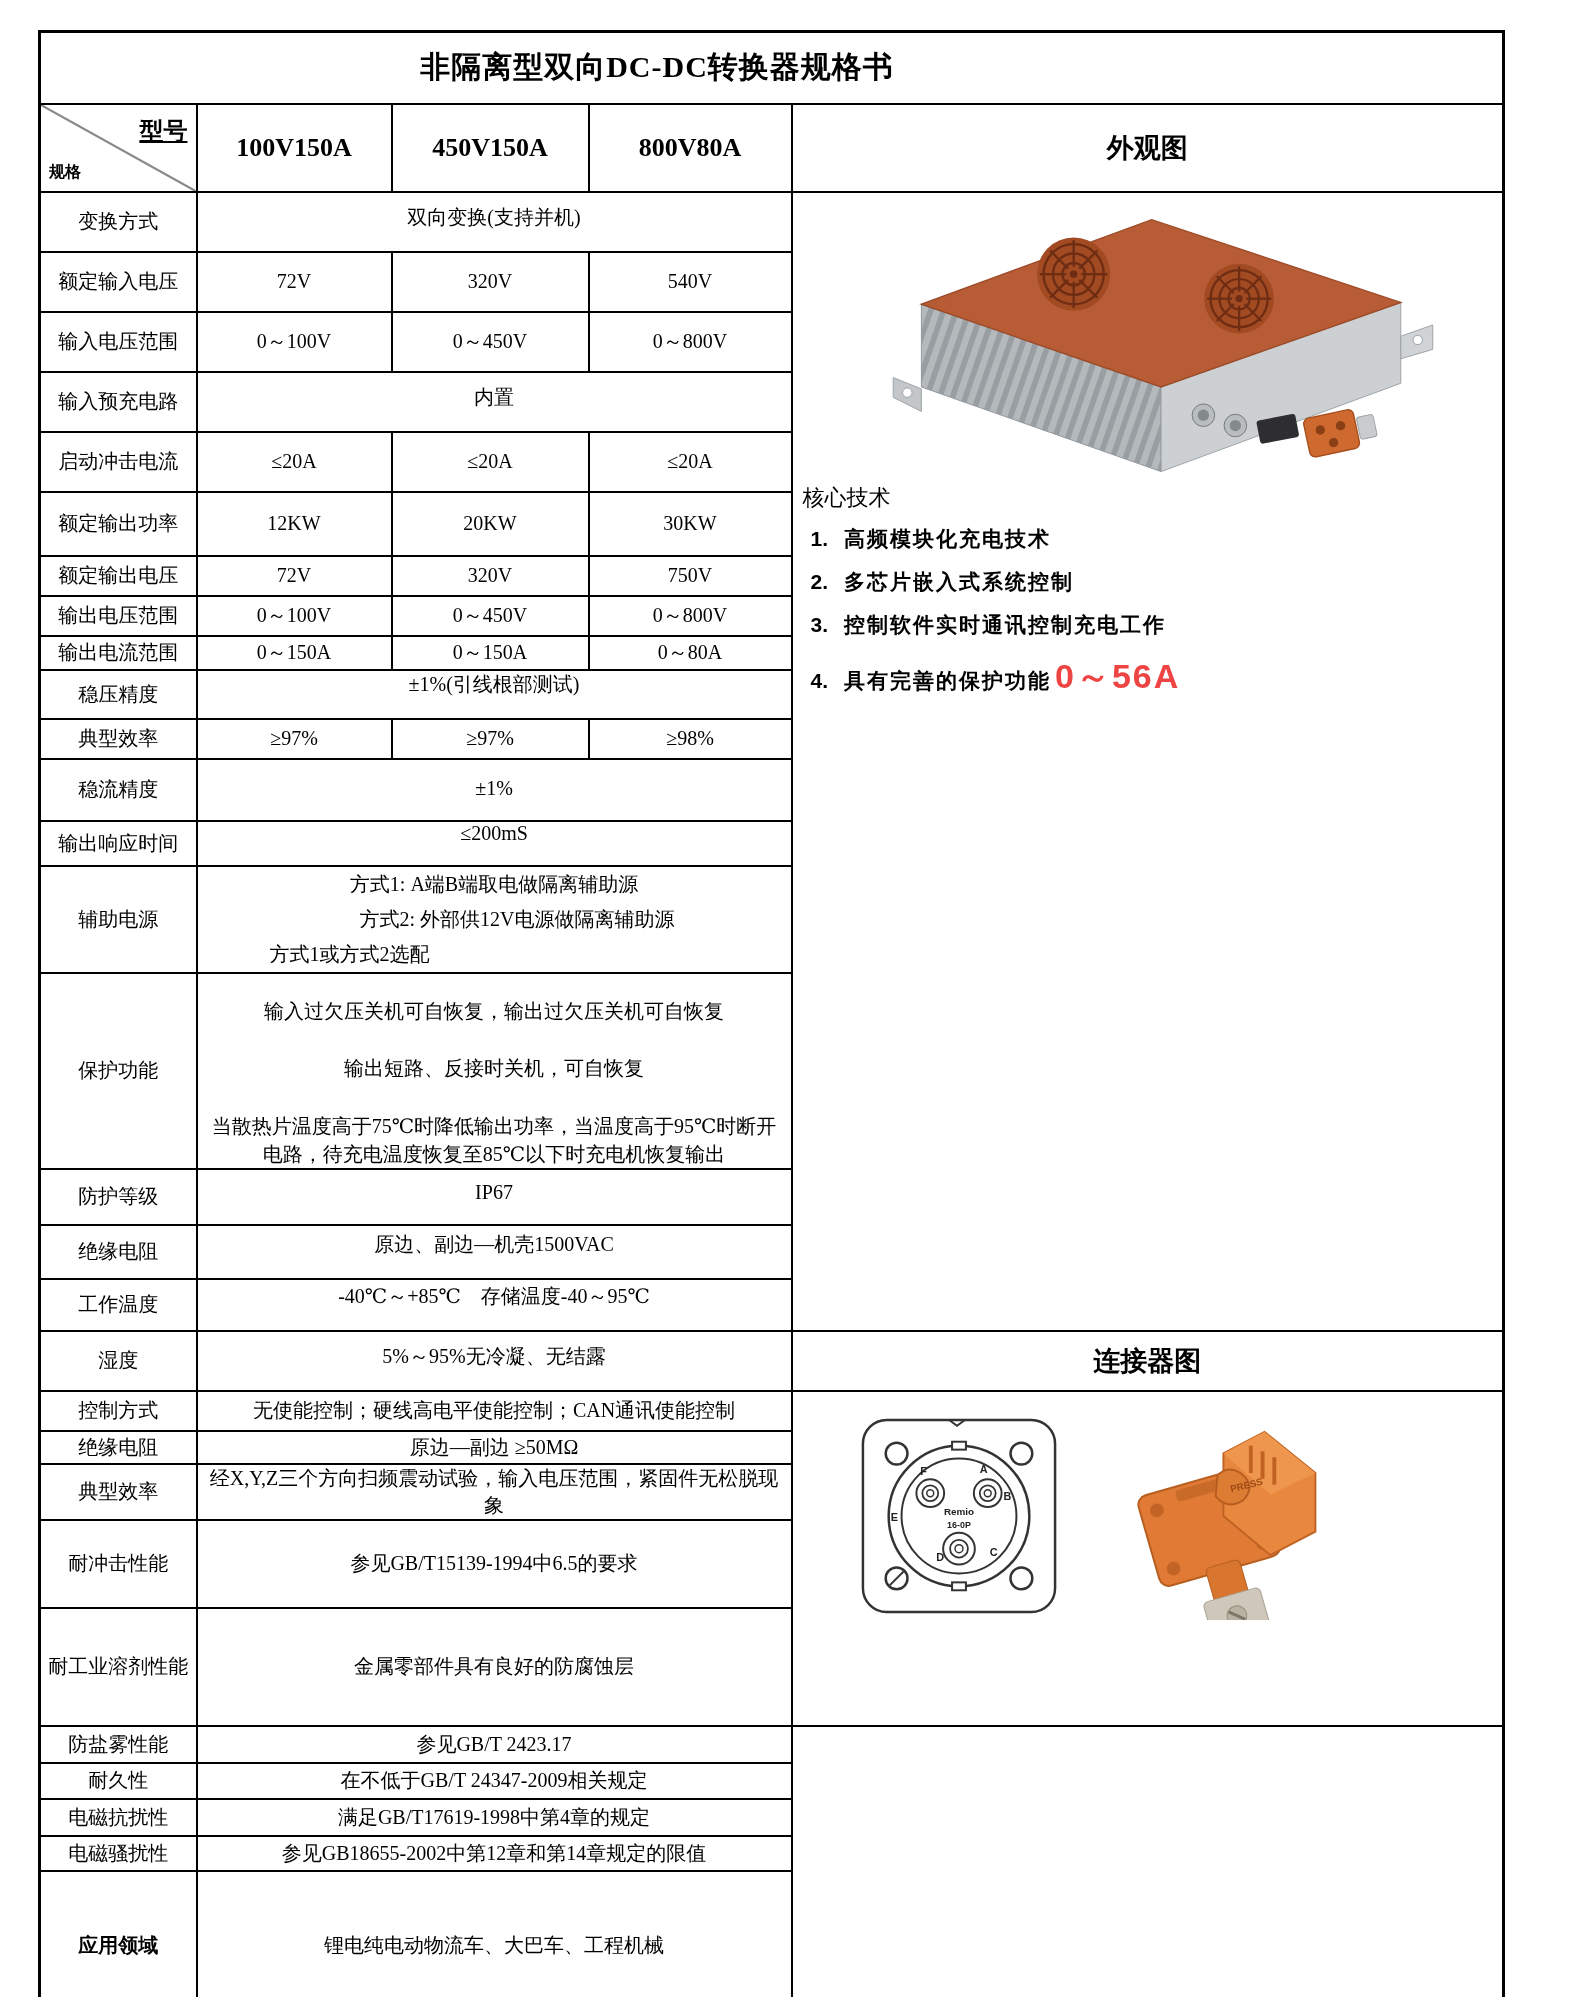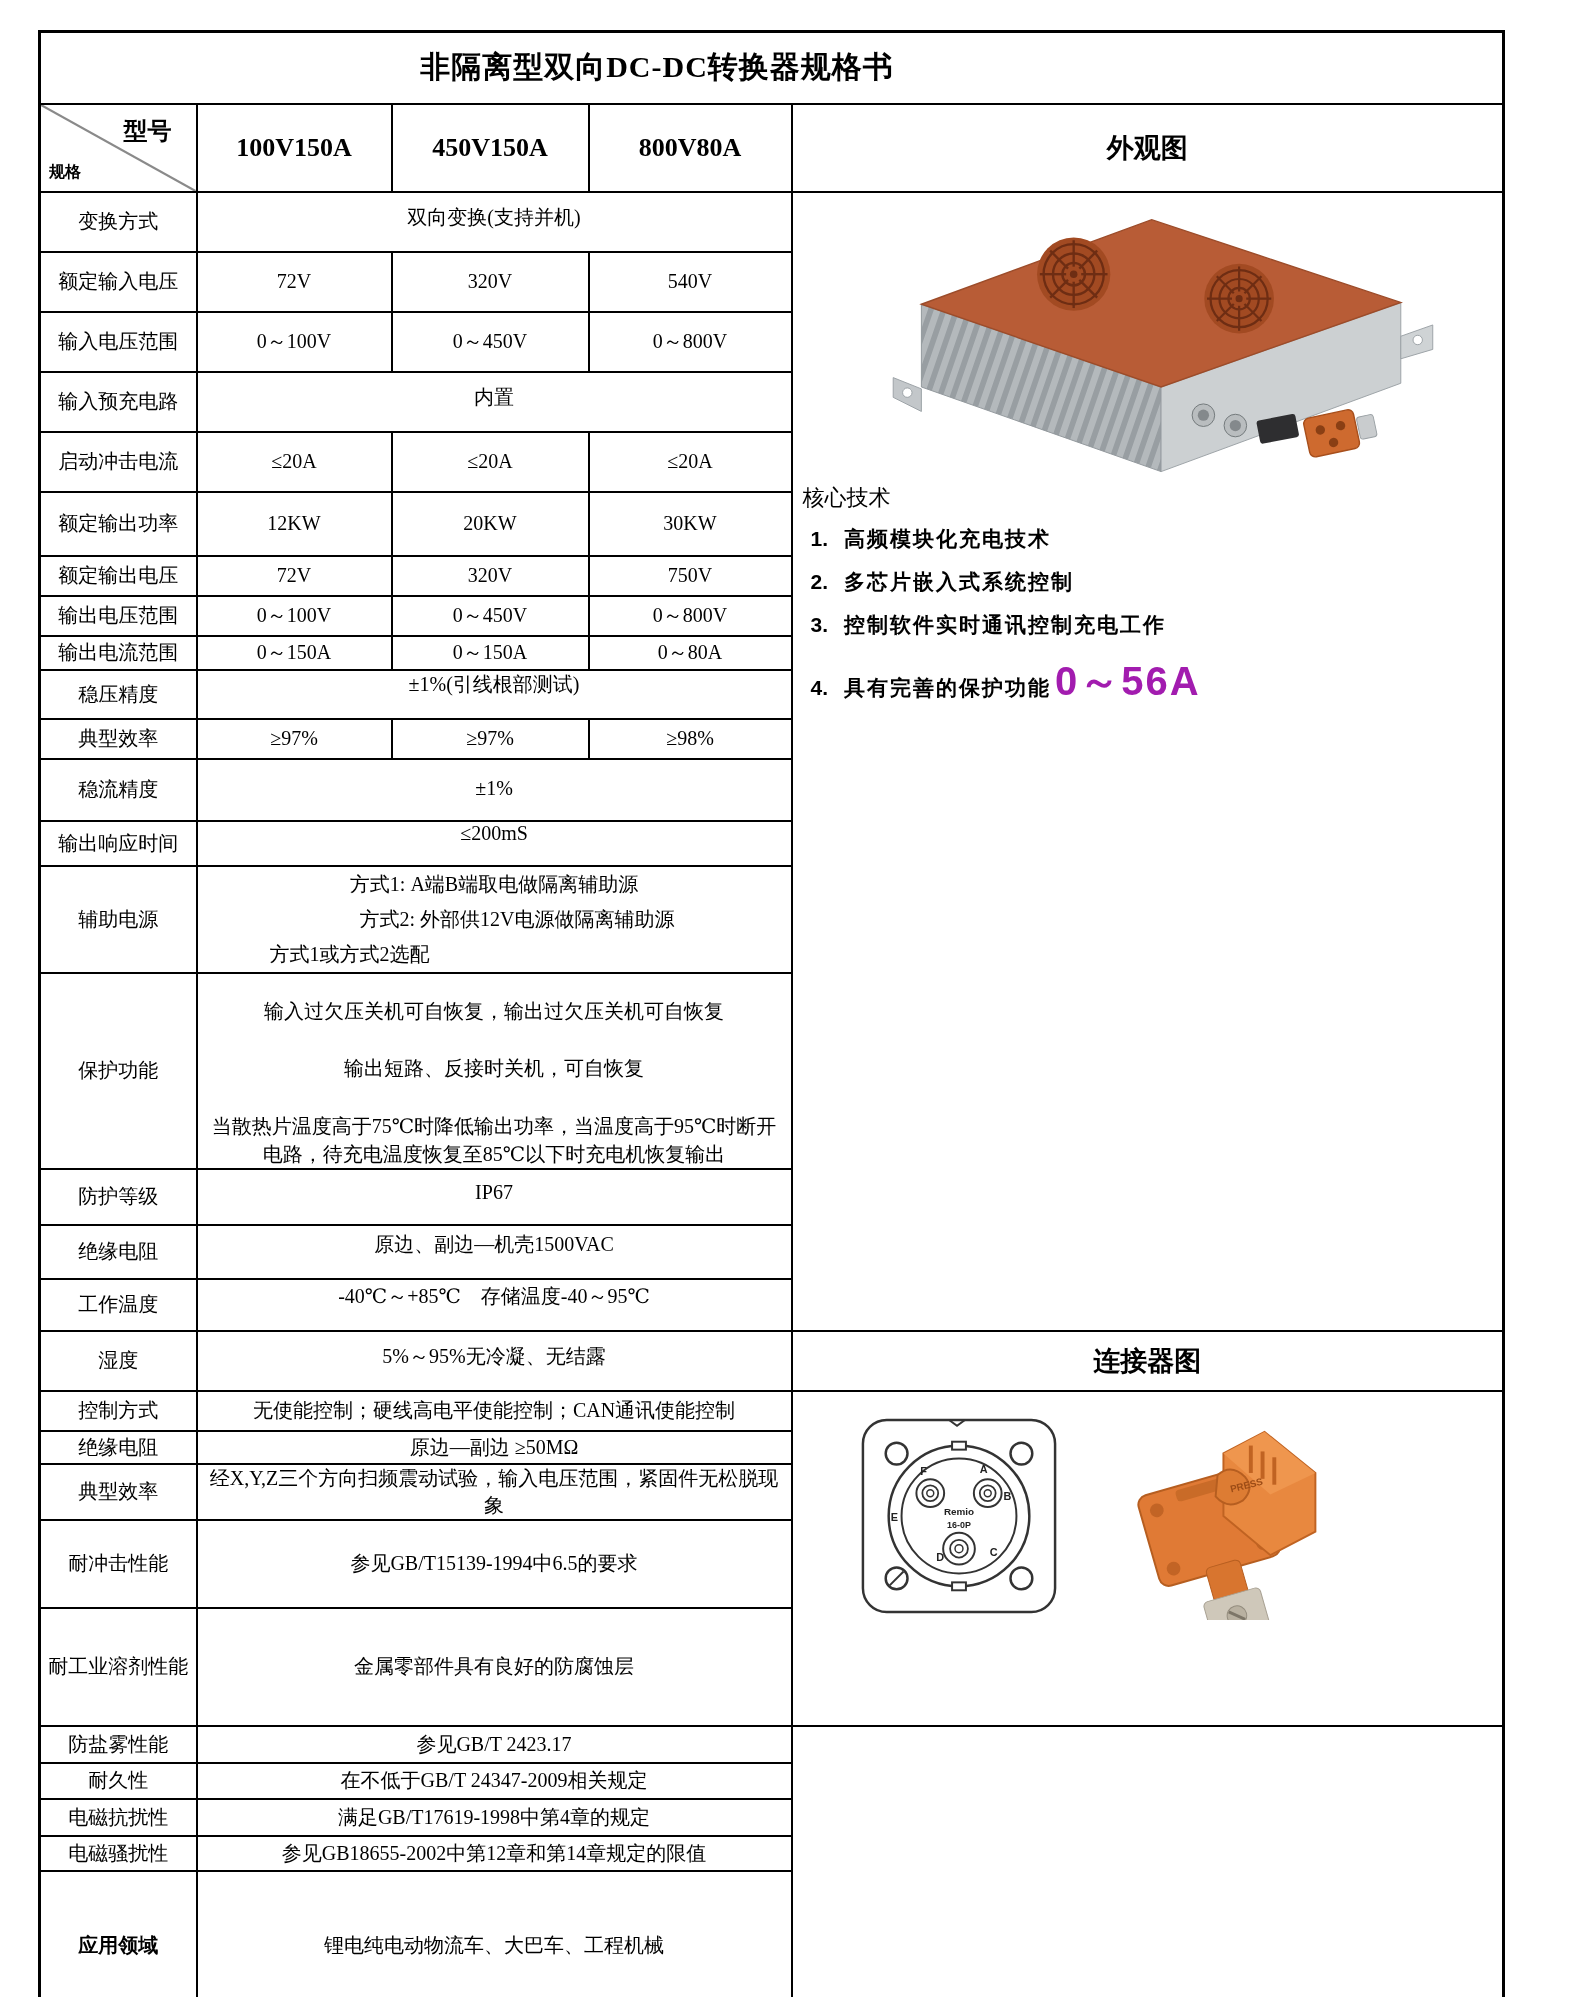"型号" .corner .tword { right: 24px -> 8px; text-decoration: none -> underline }
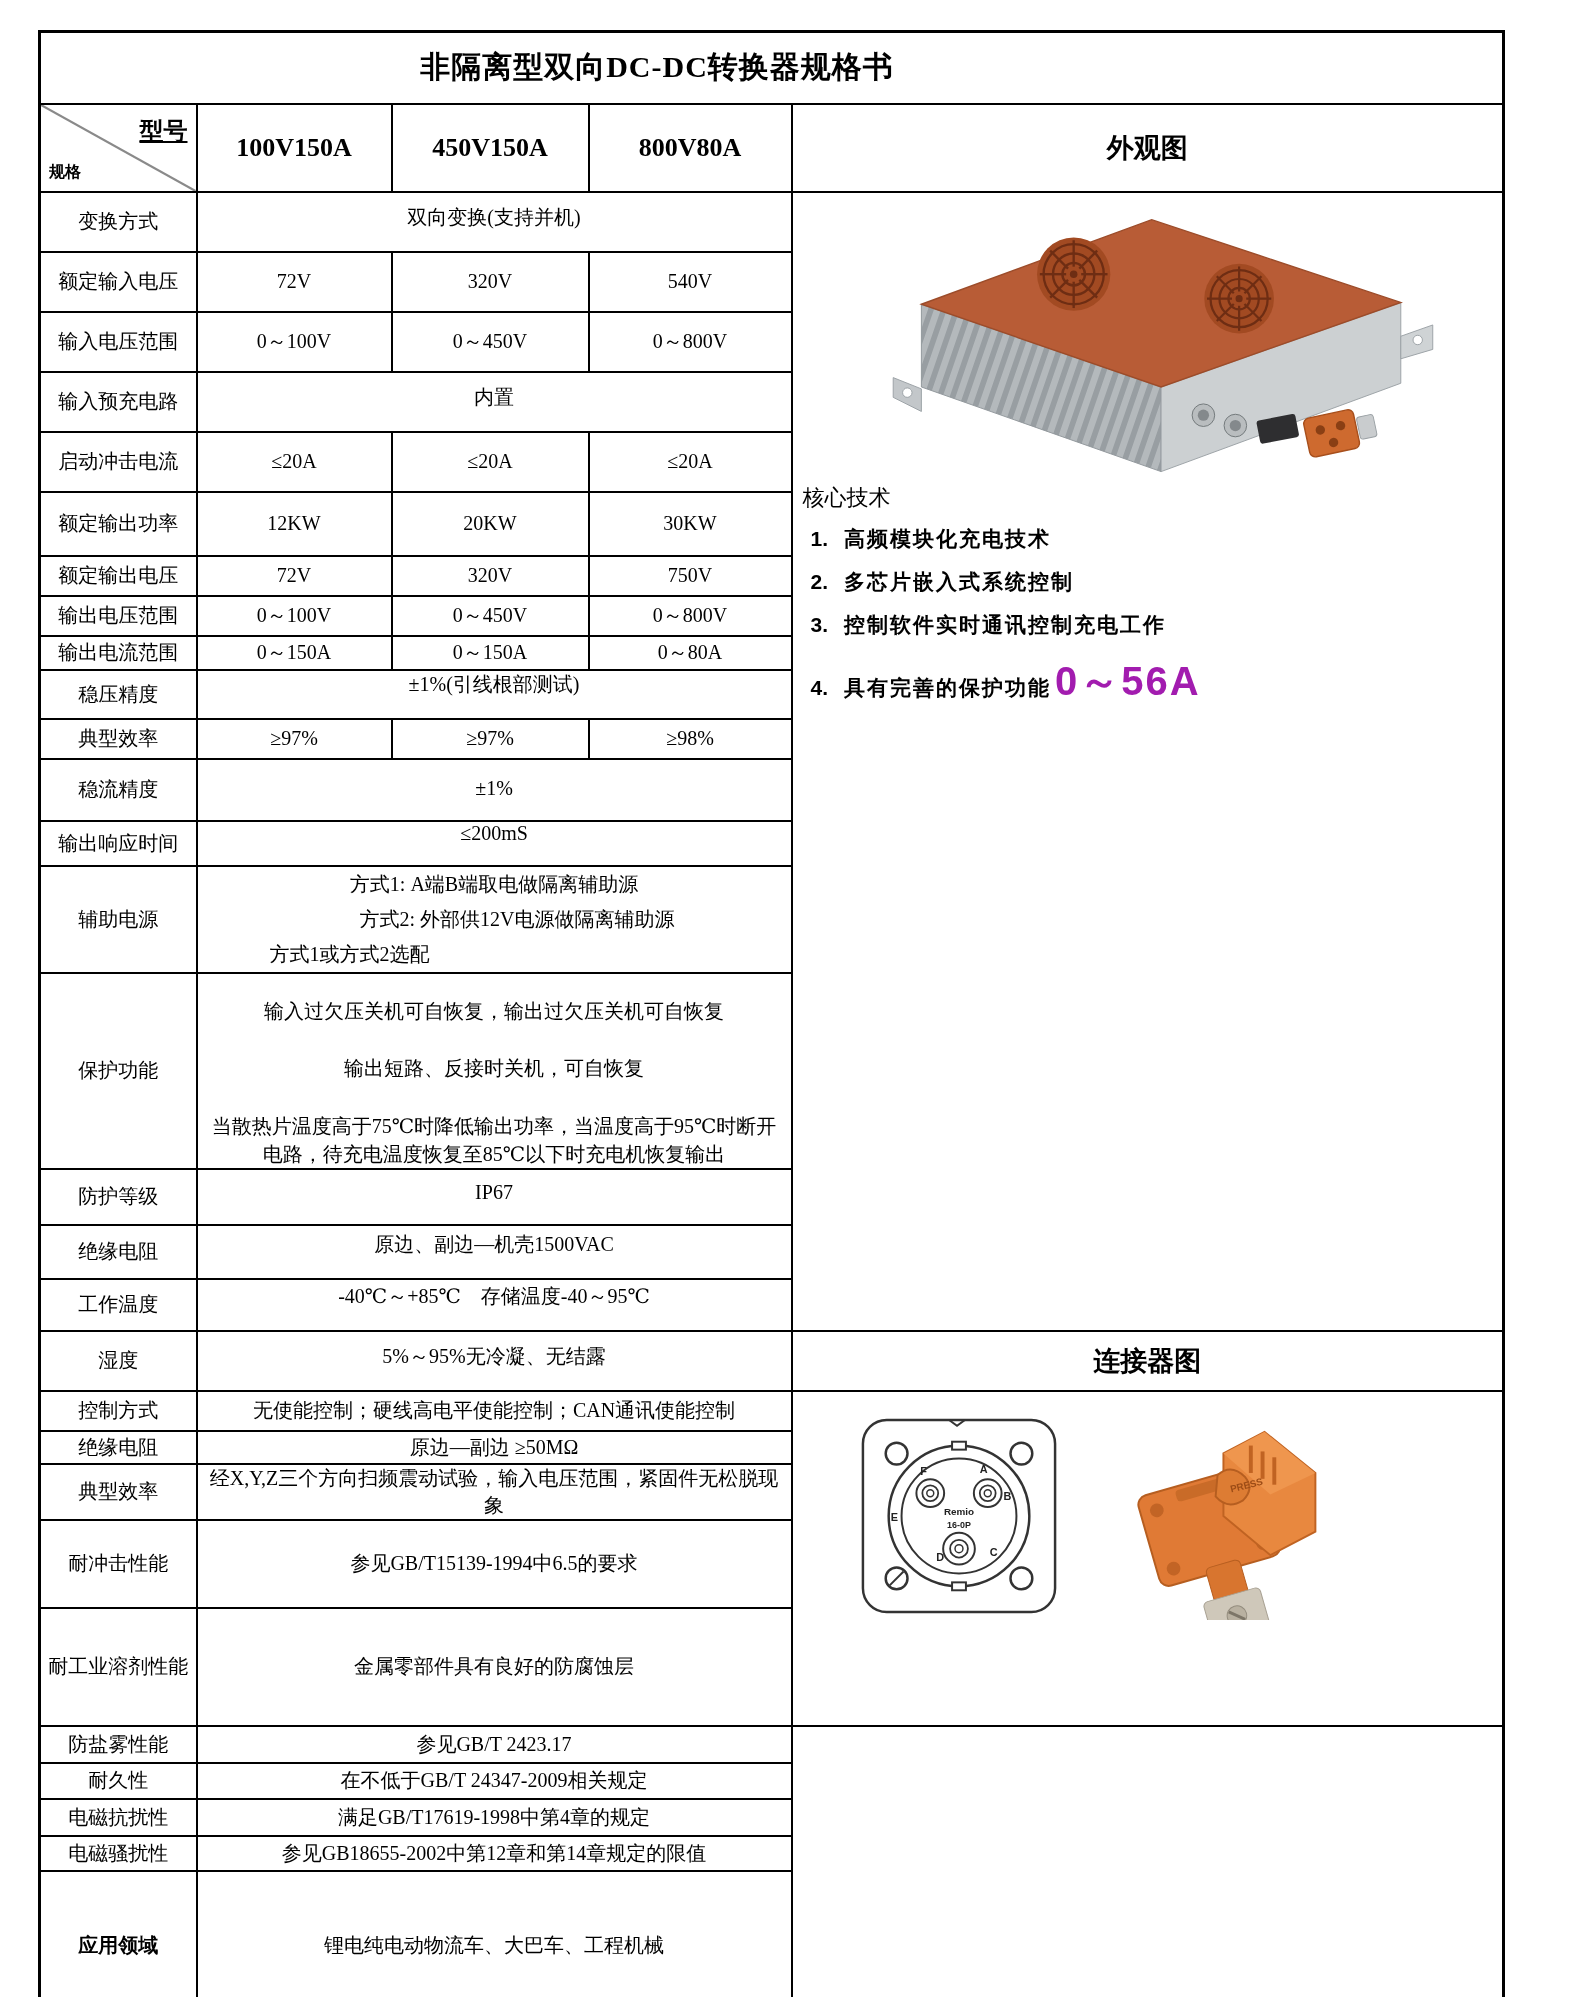"0～56A" .wm { color: #a21caf -> #ef4444; font-size: 40px -> 34px }
